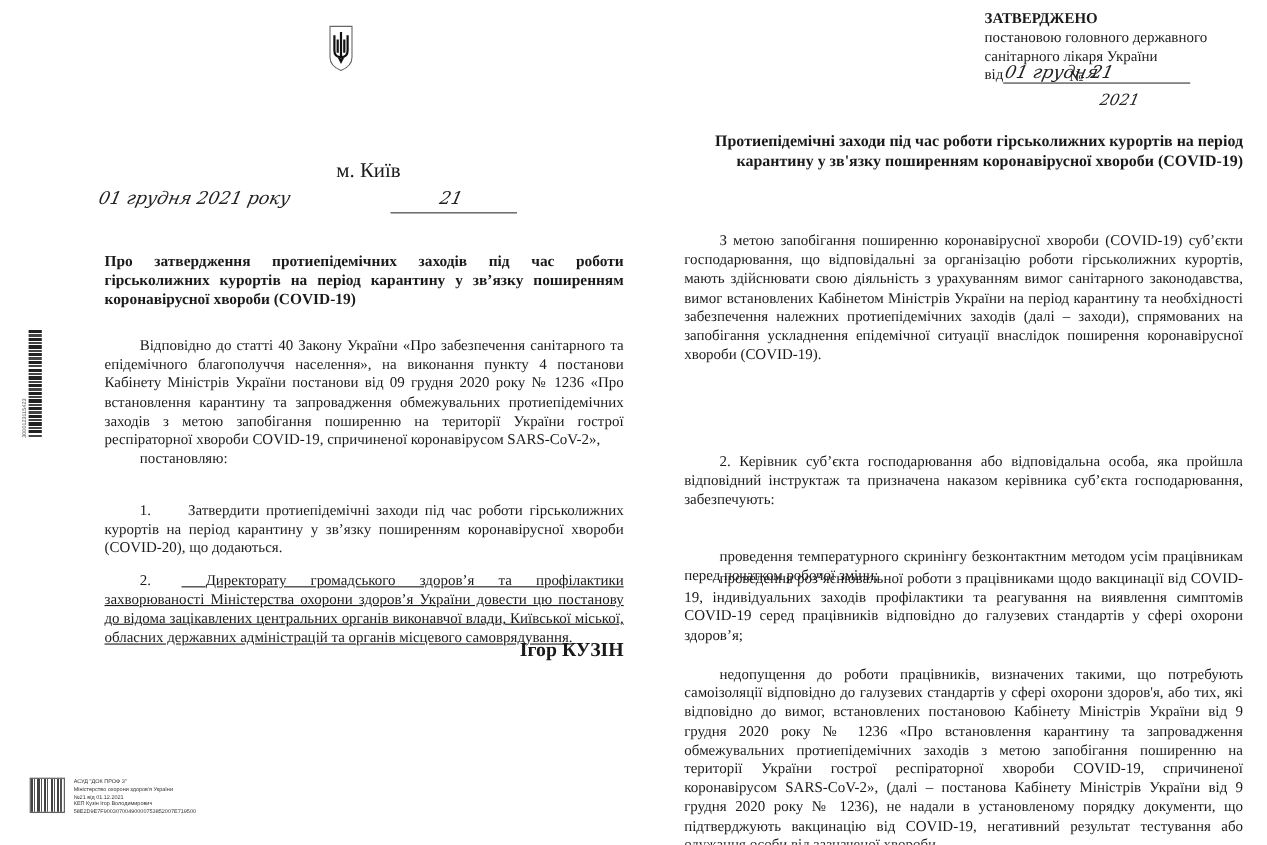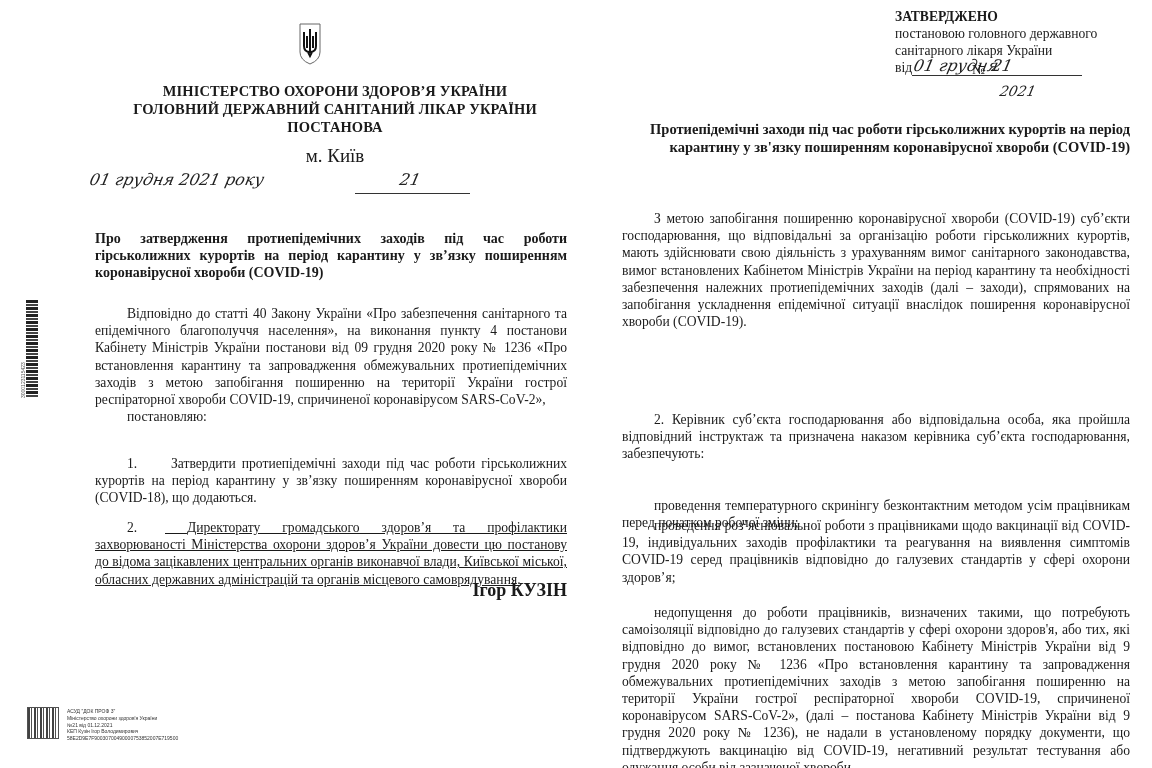"МІНІСТЕРСТВО ОХОРОНИ ЗДОРОВ’Я УКРАЇНИ" div.abs { html: <div> <div>МІНІСТЕРСТВО ОХОРОНИ ЗДОРОВ’Я УКРАЇНИ</div> <div>ГОЛОВНИЙ ДЕРЖАВНИЙ САНІТАНИЙ ЛІКАР УКРАЇНИ</div> <div>ПОСТАНОВА</div> </div> -> none }
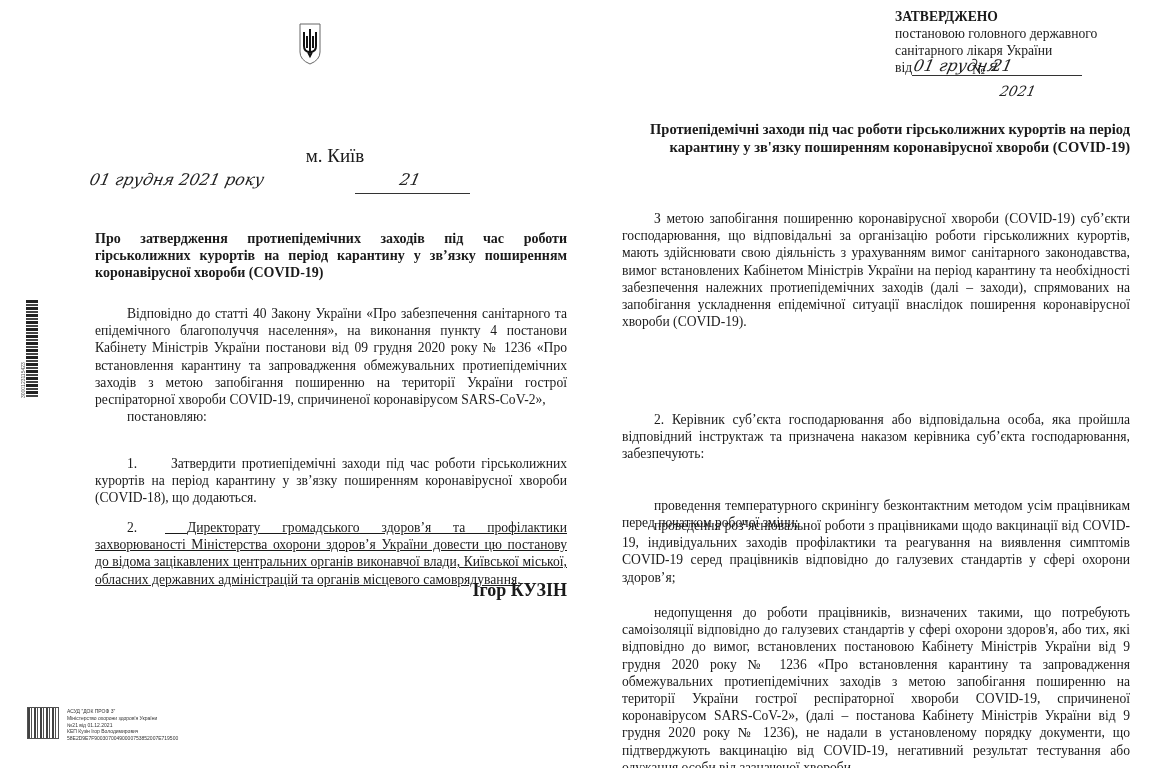"Затвердити протиепідемічні заходи під" span { text: COVID-18 -> COVID-20 }
